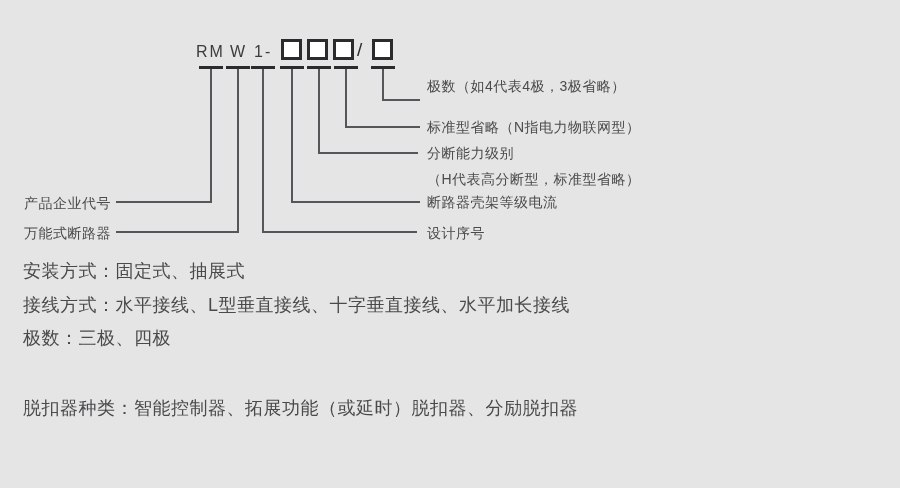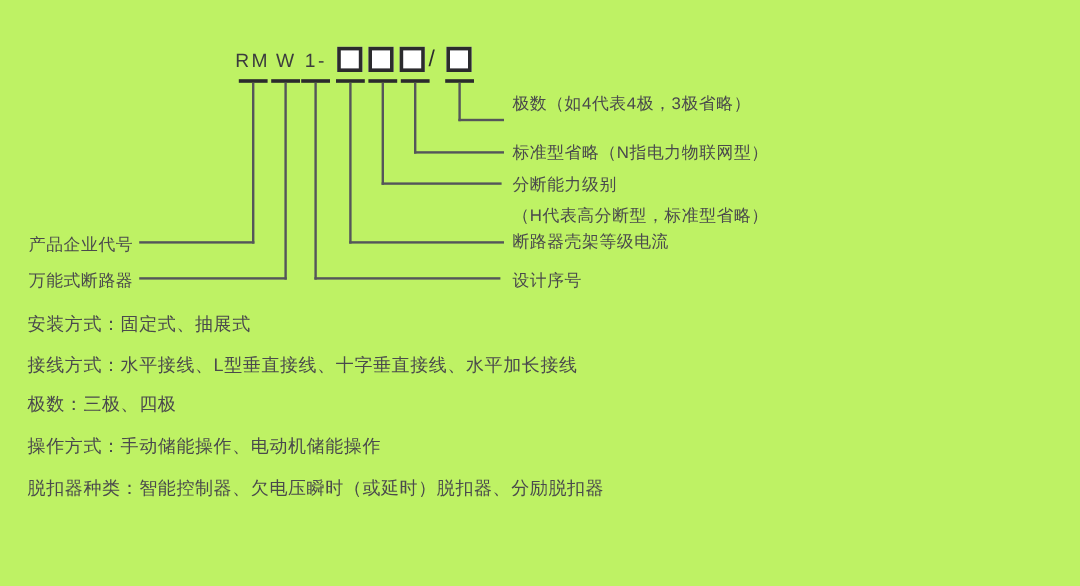"RM" #canvas { background: #bef264 -> #e5e5e5 }
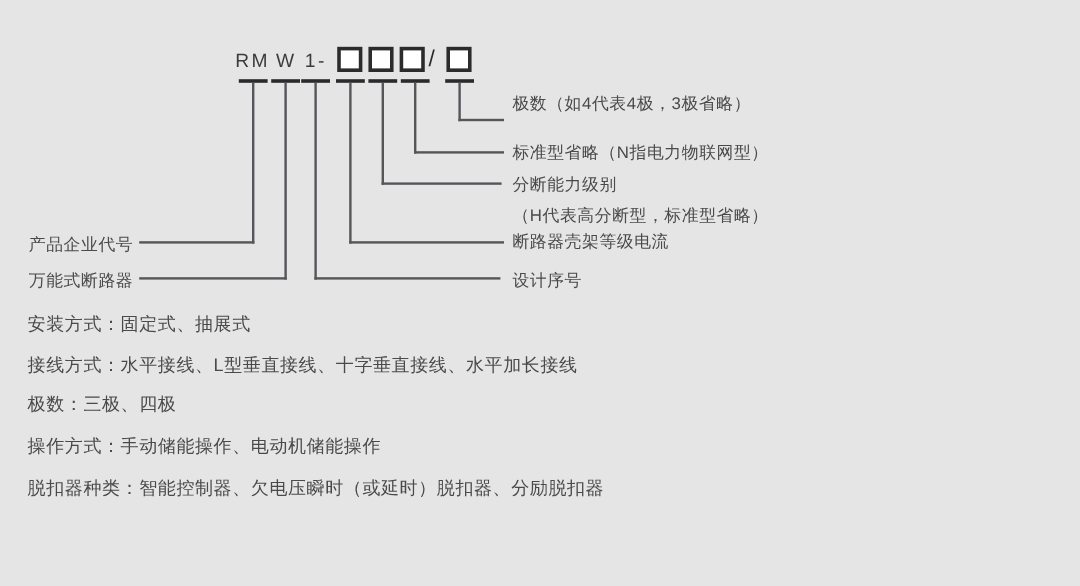"安装方式：固定式、抽展式" .spec { font-size: 15px -> 18px }
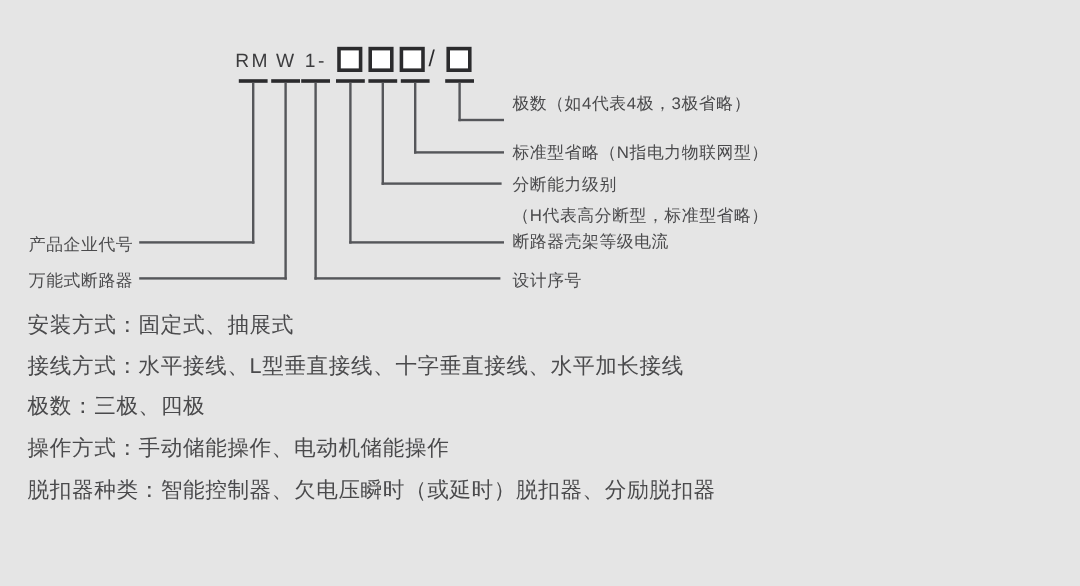"操作方式：手动储能操作、电动机储能操作" div.spec { html: <div>操作方式：手动储能操作、电动机储能操作</div> -> none }
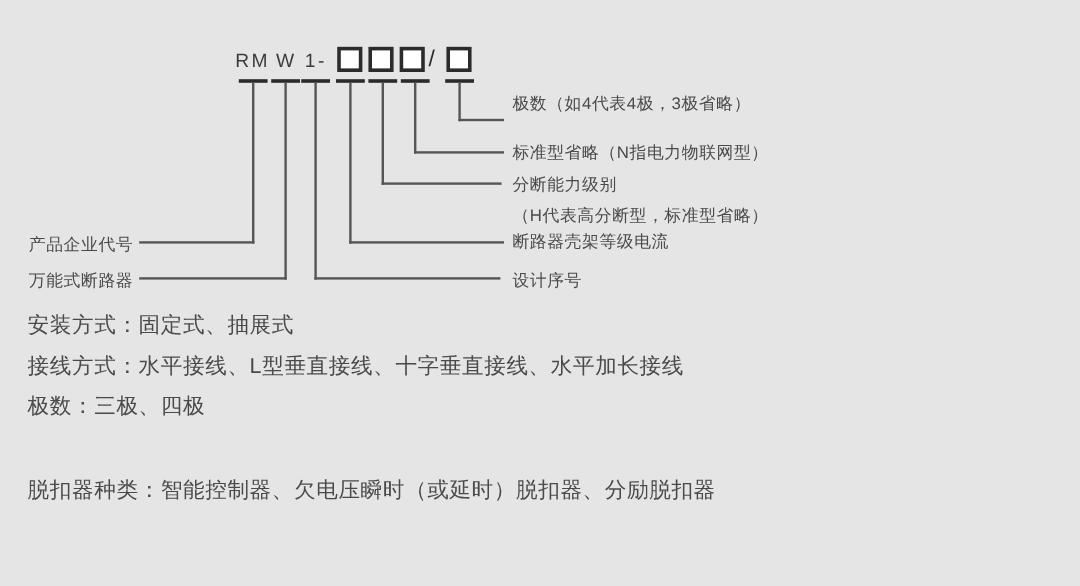"脱扣器种类：智能控制器、欠电压瞬时（或延时）脱扣器、分励脱扣器" div.spec { text: 欠电压瞬时 -> 拓展功能 }
